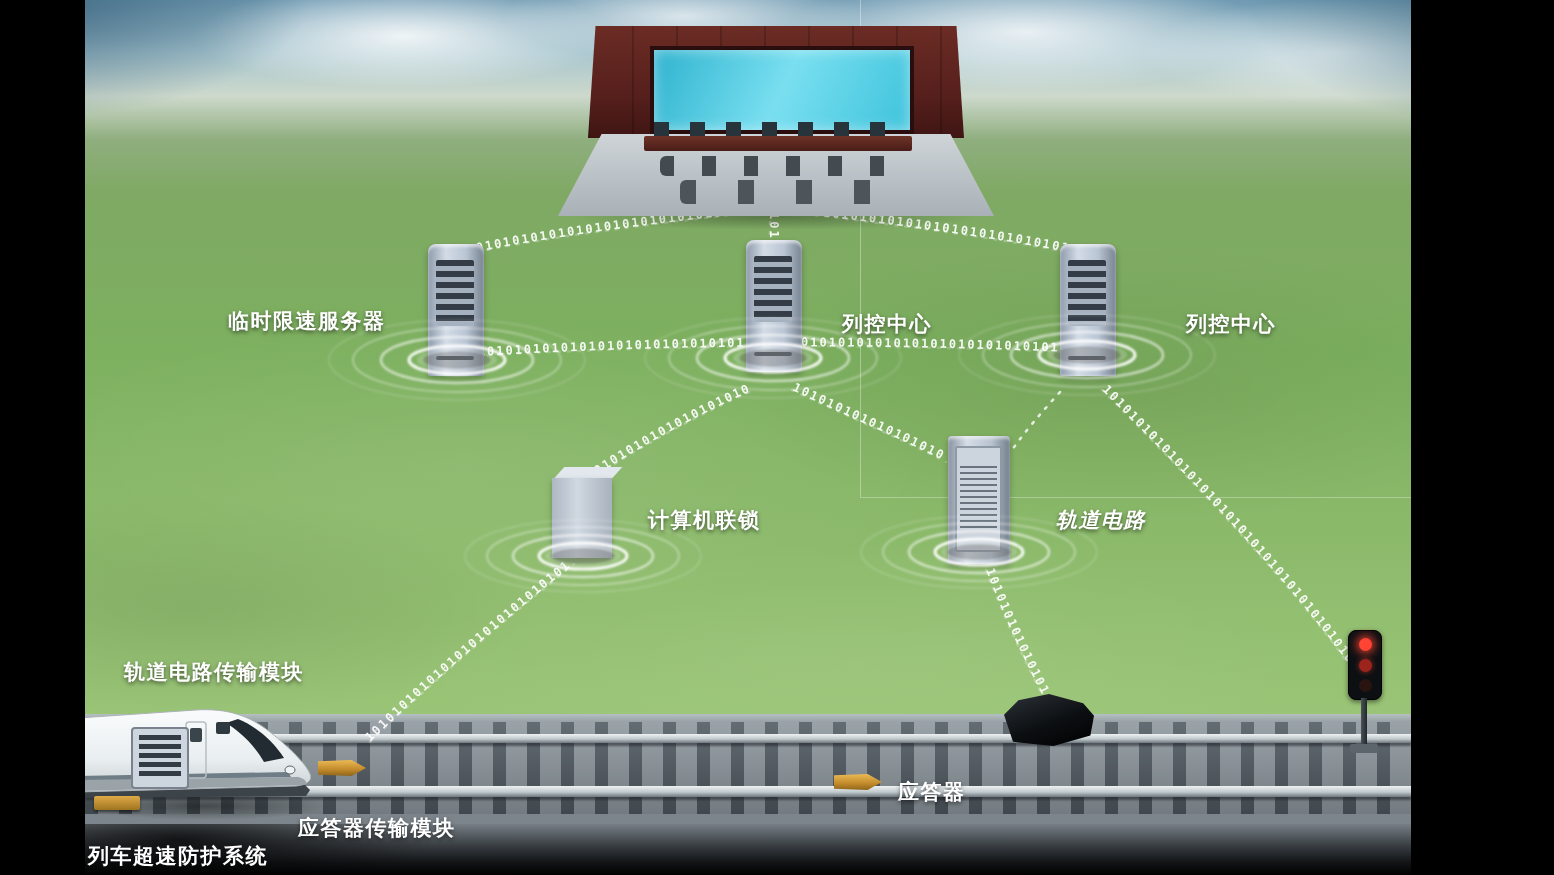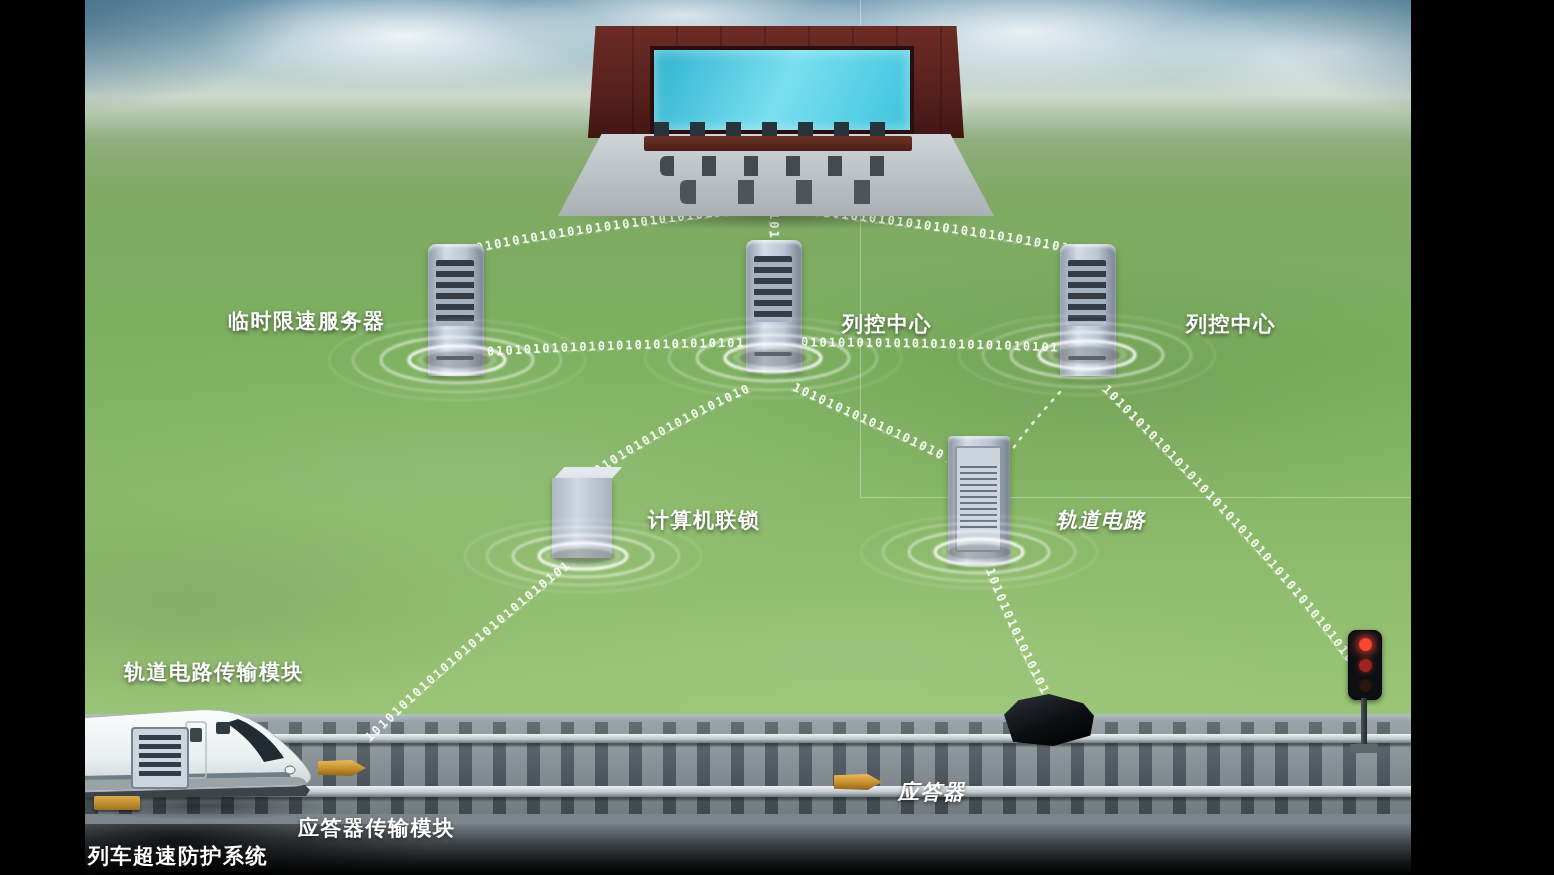"应答器" div.label { font-style: italic -> none }
